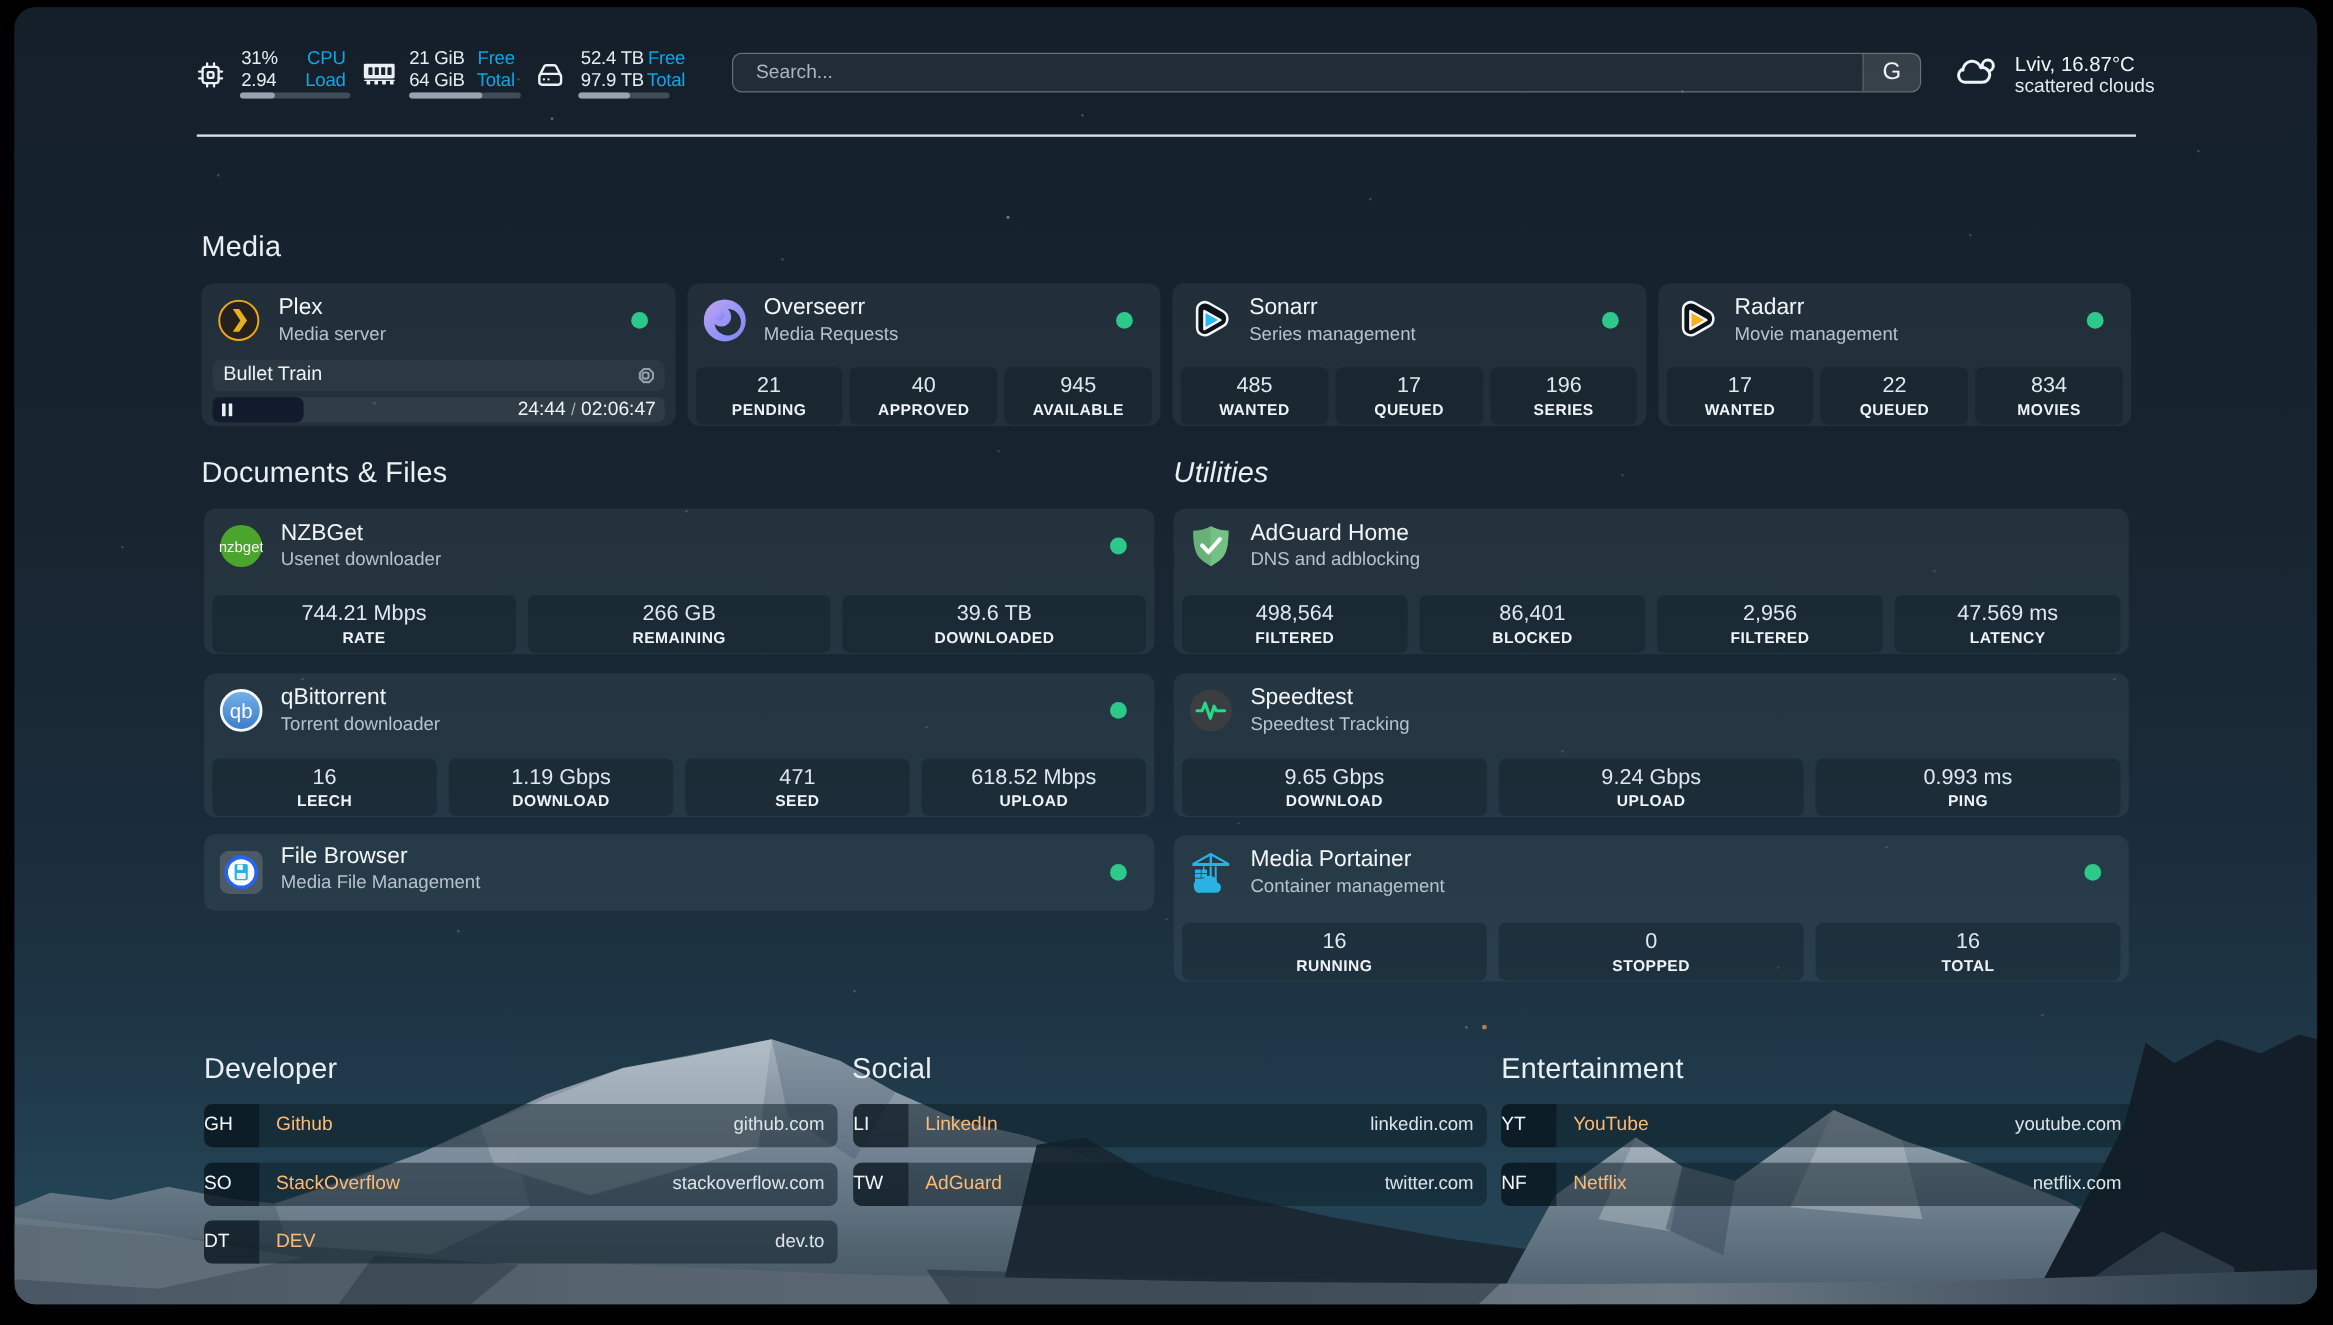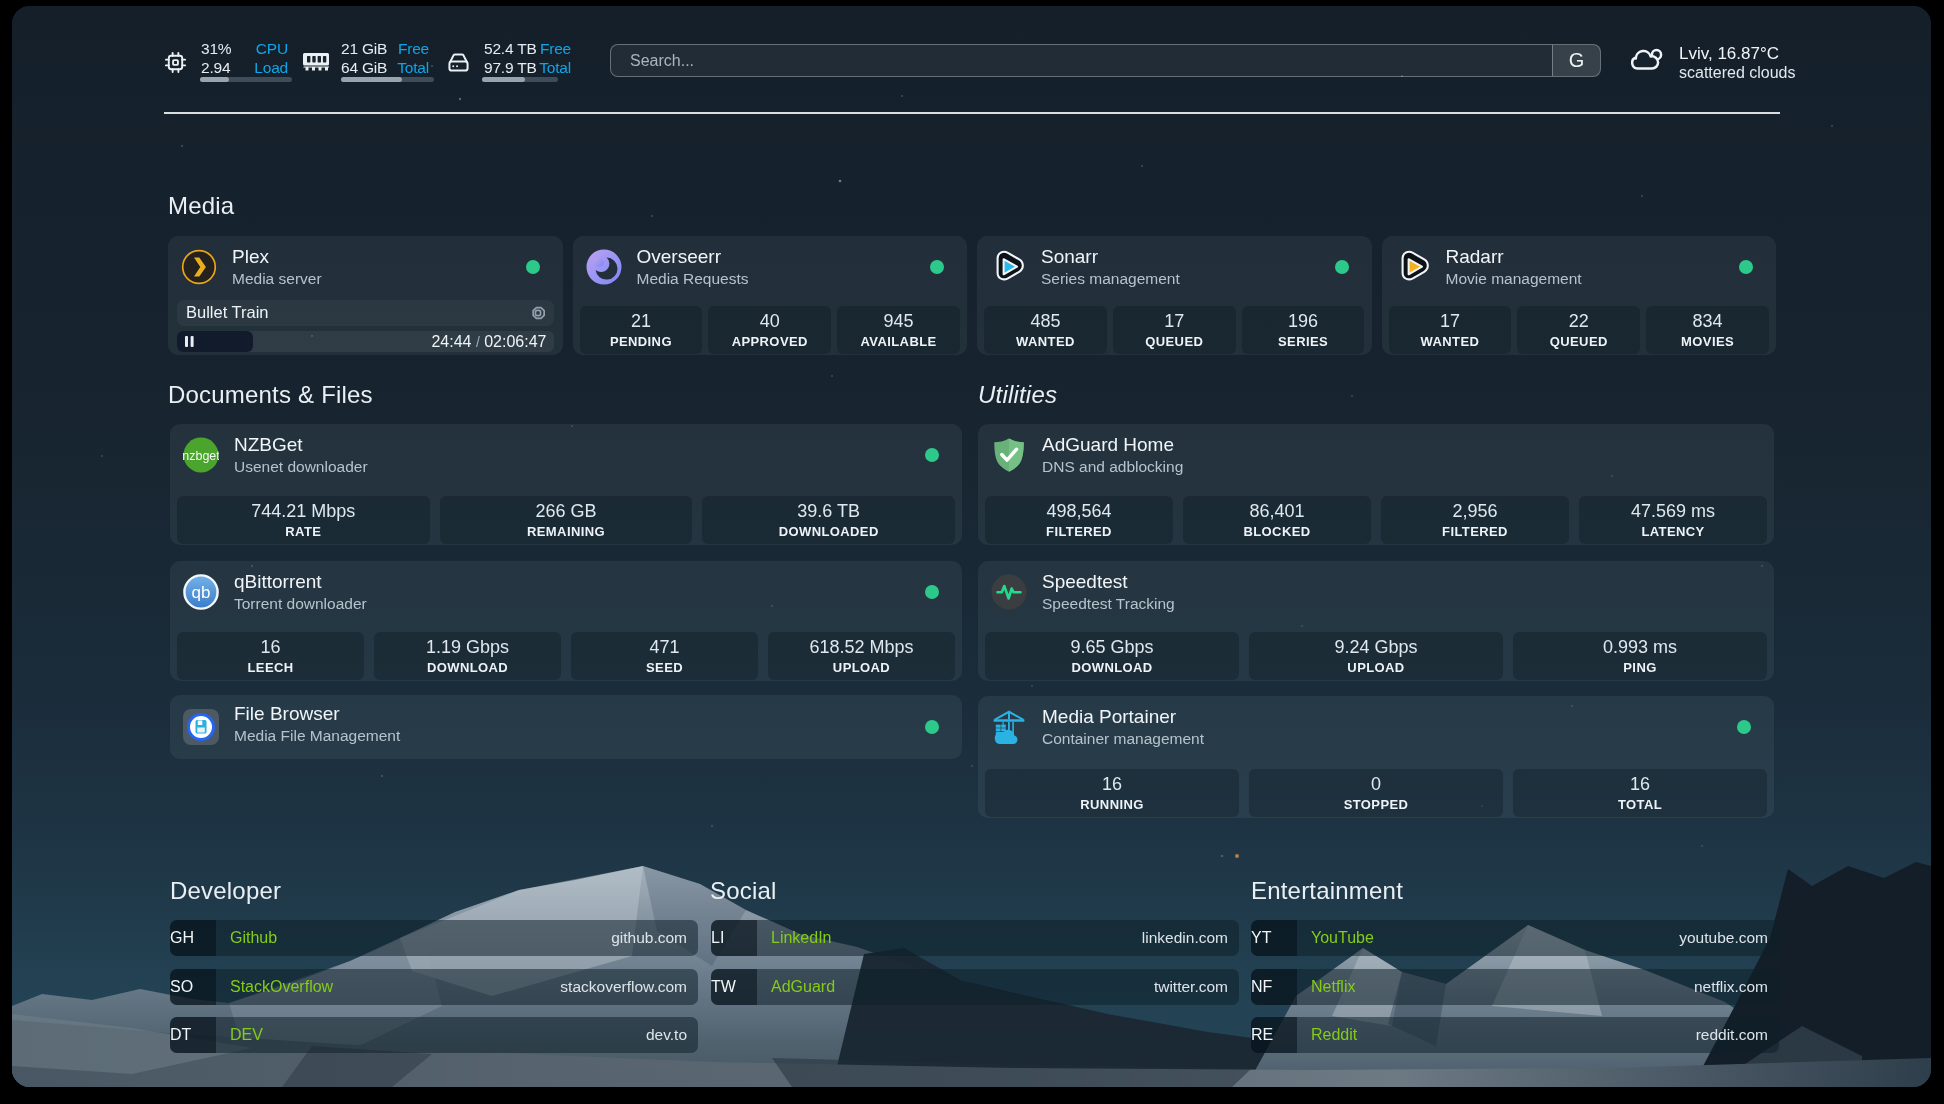"Github" .bmrow .nm { color: #84cc16 -> #fdba74 }
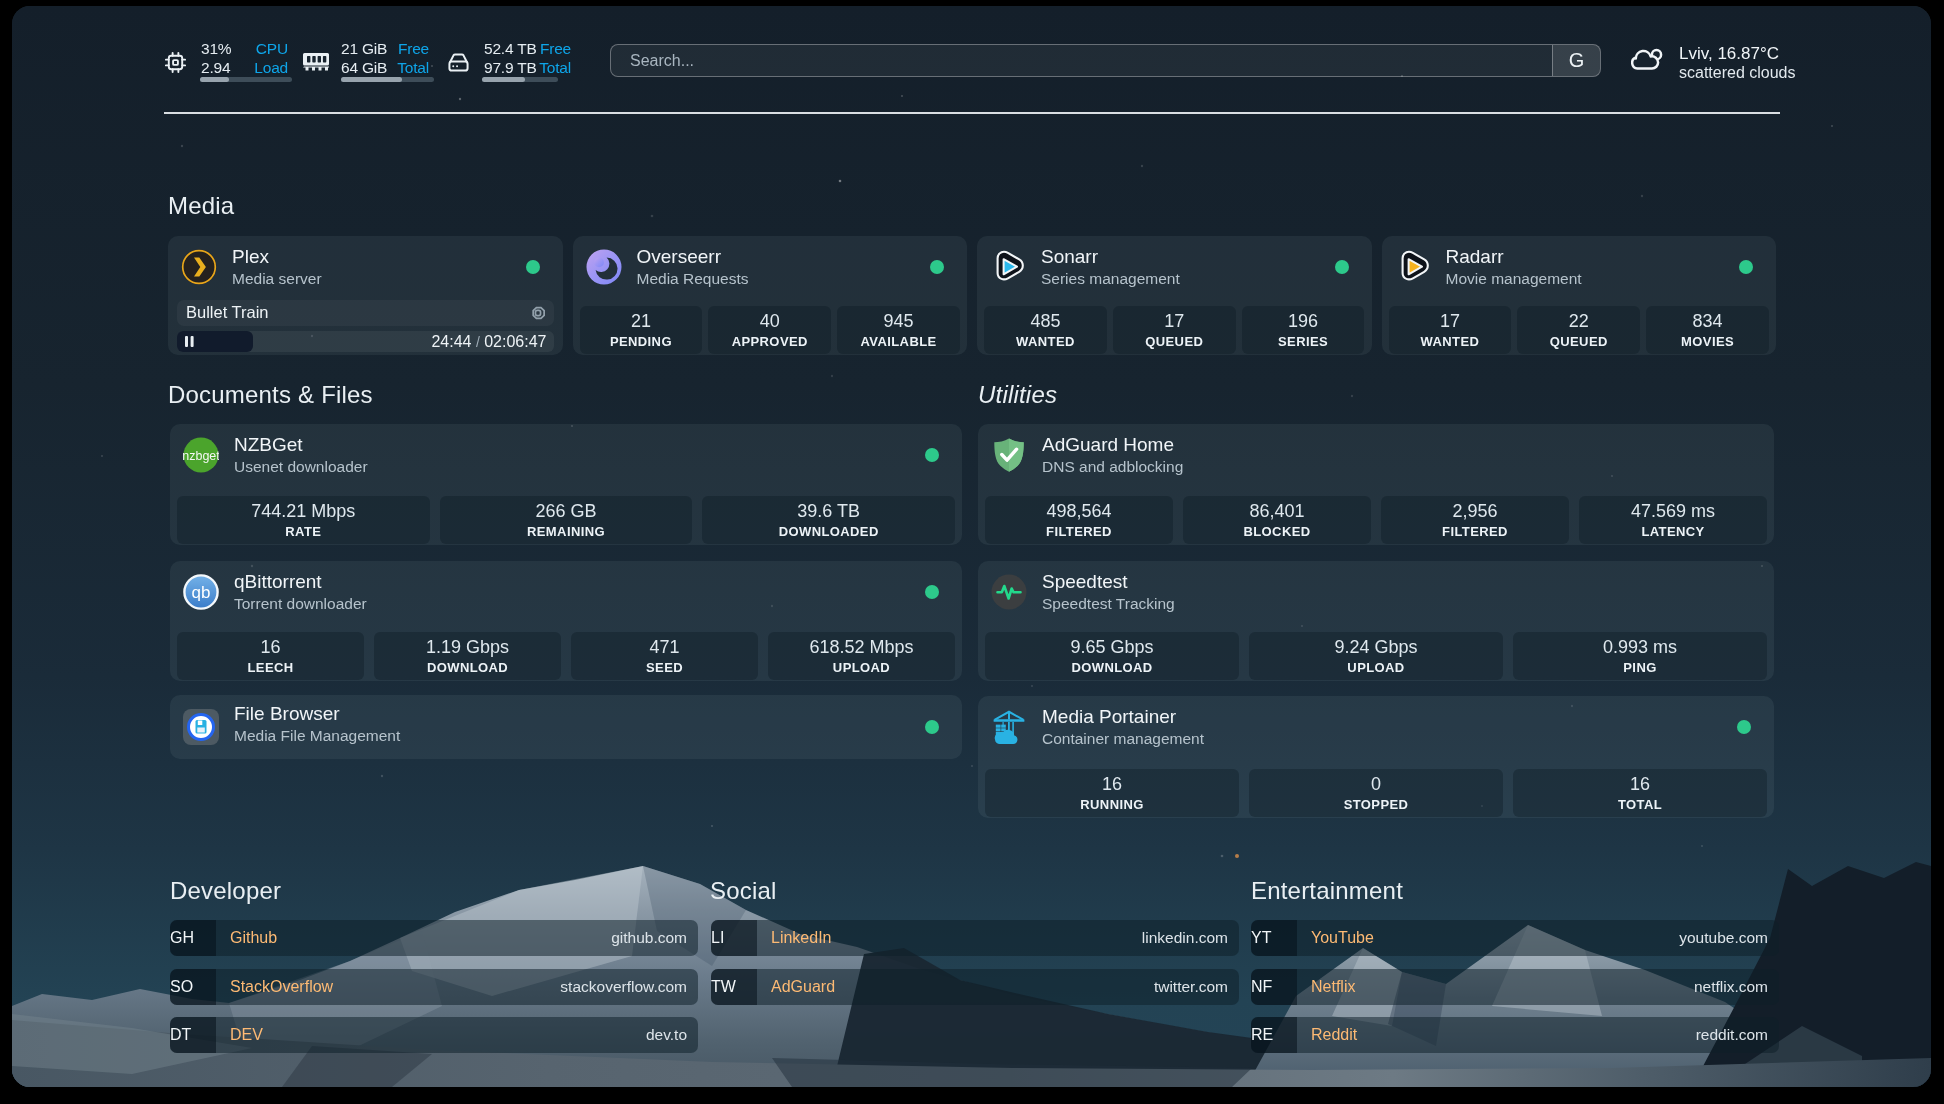"RE" div.bmrow { html: <div> <div>RE</div> <div>Reddit</div> <div>reddit.com</div> </div> -> none }
